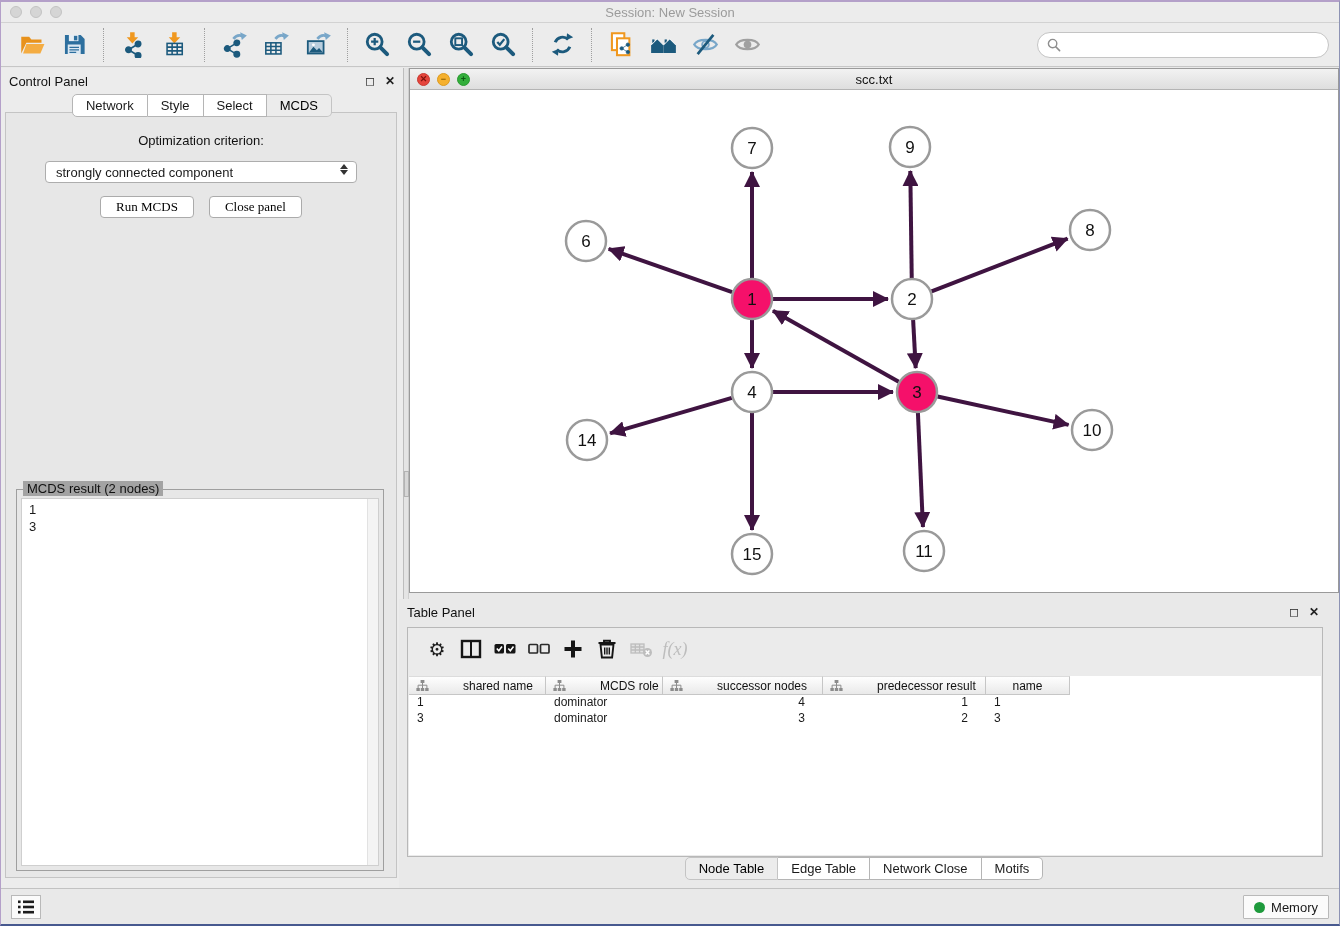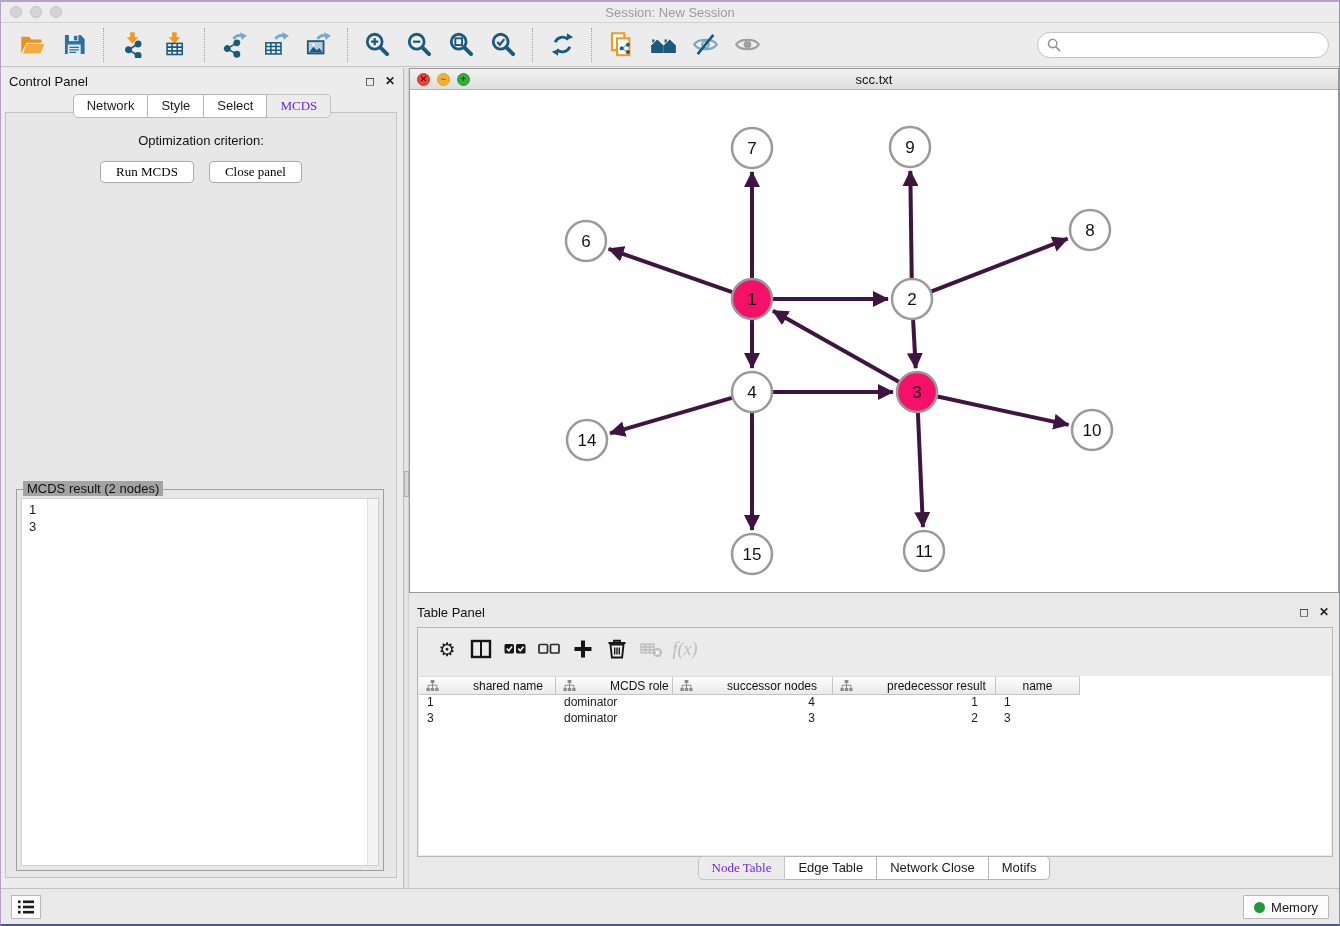"MCDS" .tab.sel { color: #6d28d9 -> #000000; font-family: Liberation Serif, serif -> none }
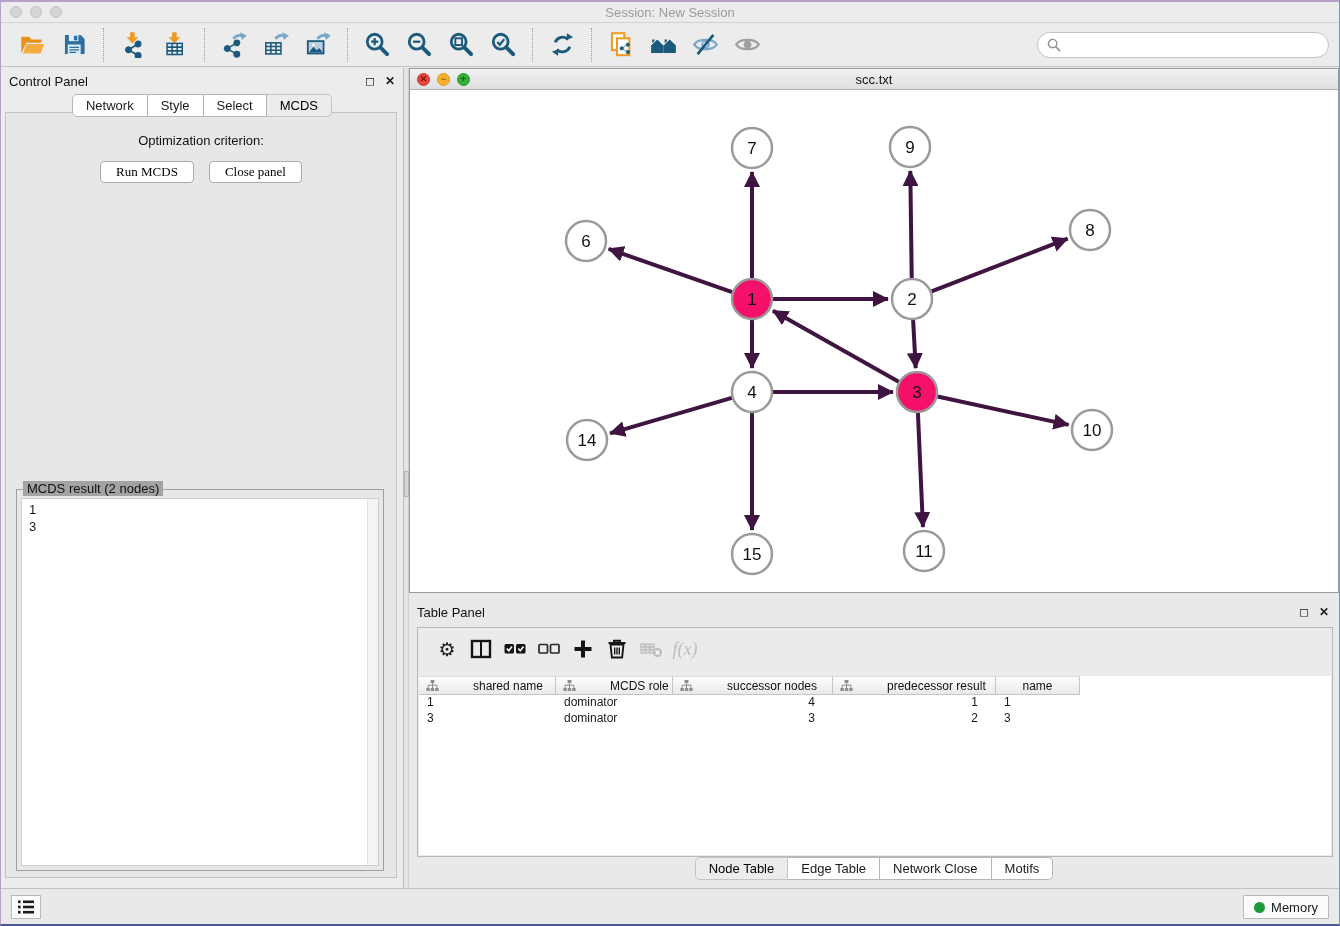"strongly connected component" div.dropdown { html: none -> <div> <span>strongly connected component</span> <span> <i></i> <i></i> </span> </div> }
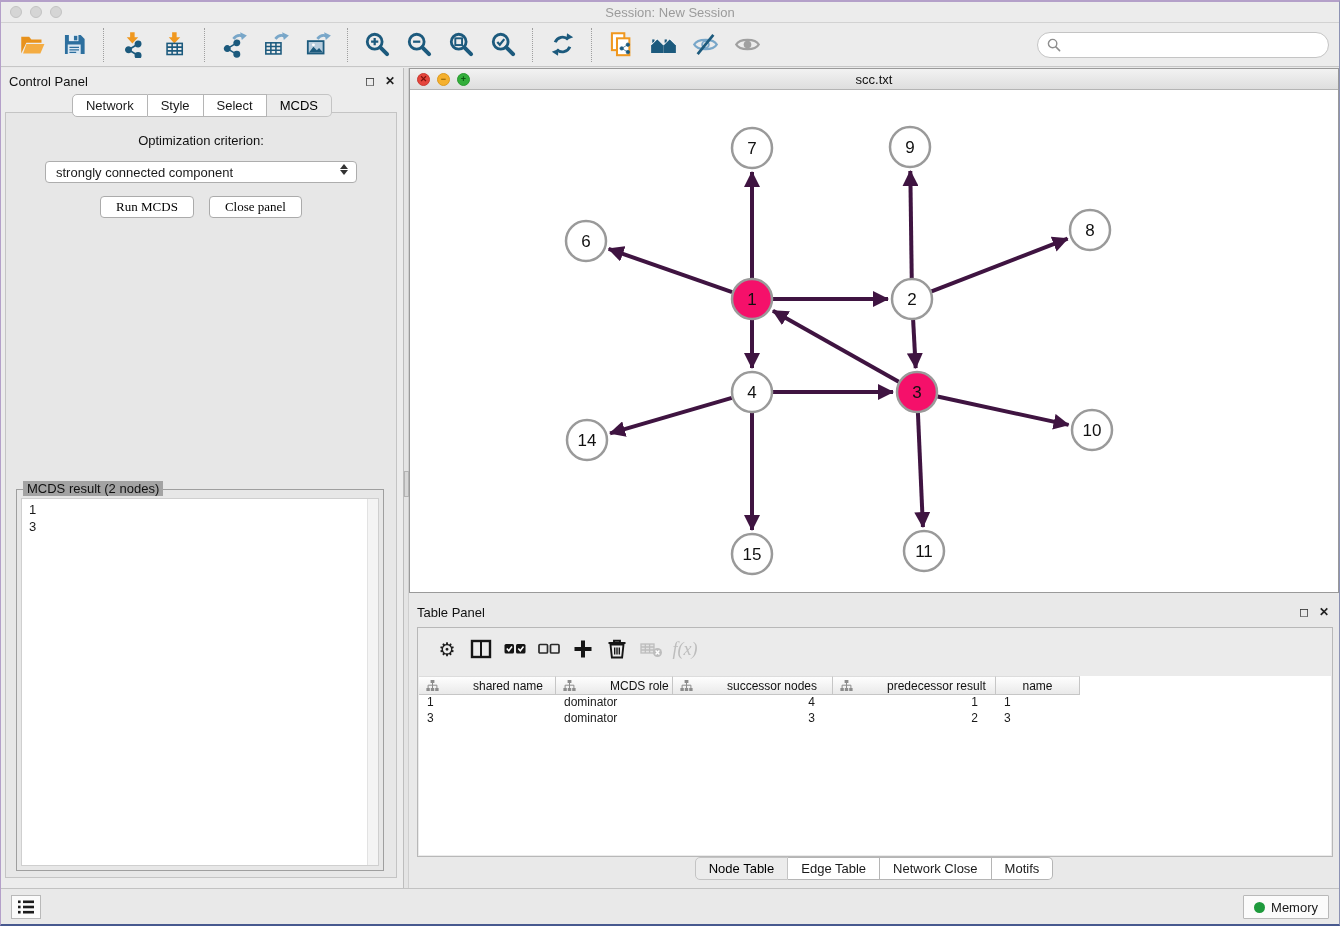"Table Panel" .tpanel { left: 408px -> 398px }
